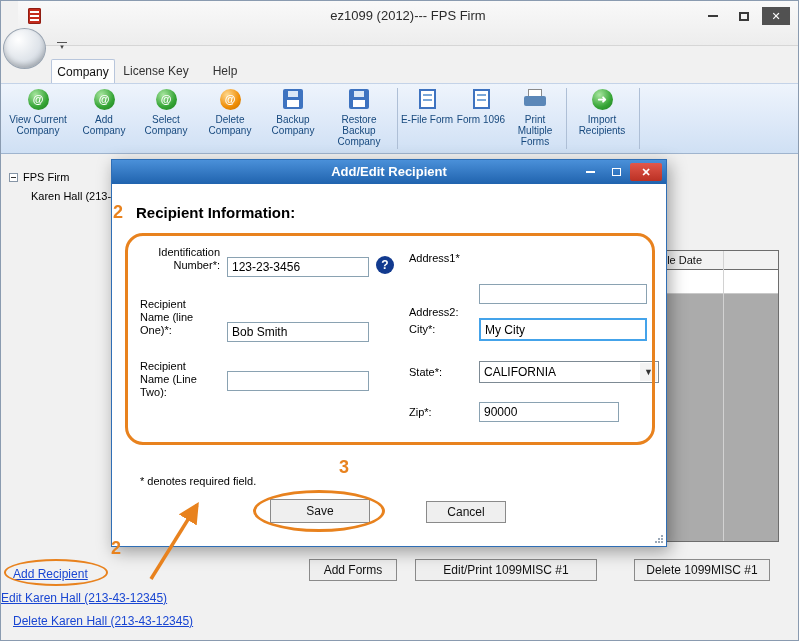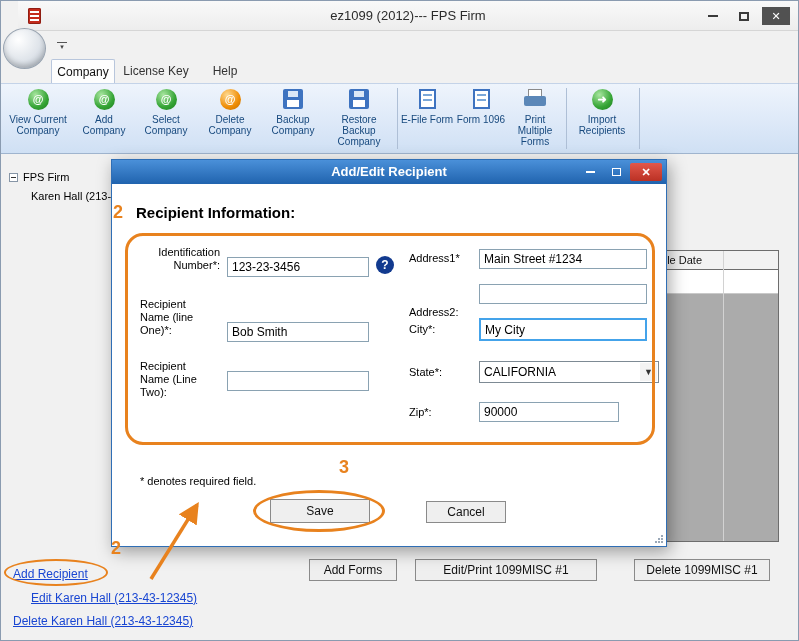"ez1099 (2012)--- FPS Firm" .titlebar { height: 30px -> 45px }
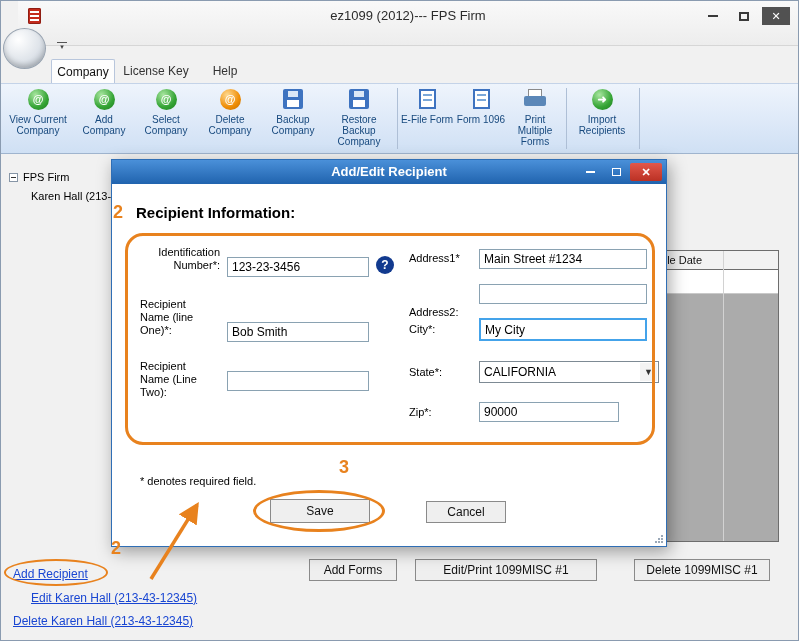"Main Street #1234" input.tbox { html: <input> -> none }
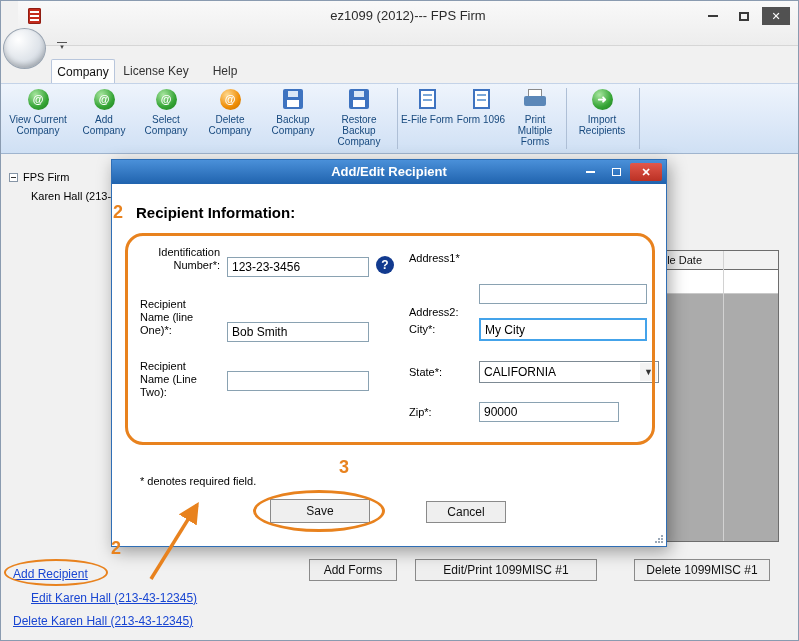"Edit Karen Hall (213-43-12345)" div.link { left: 30px -> 0 }
